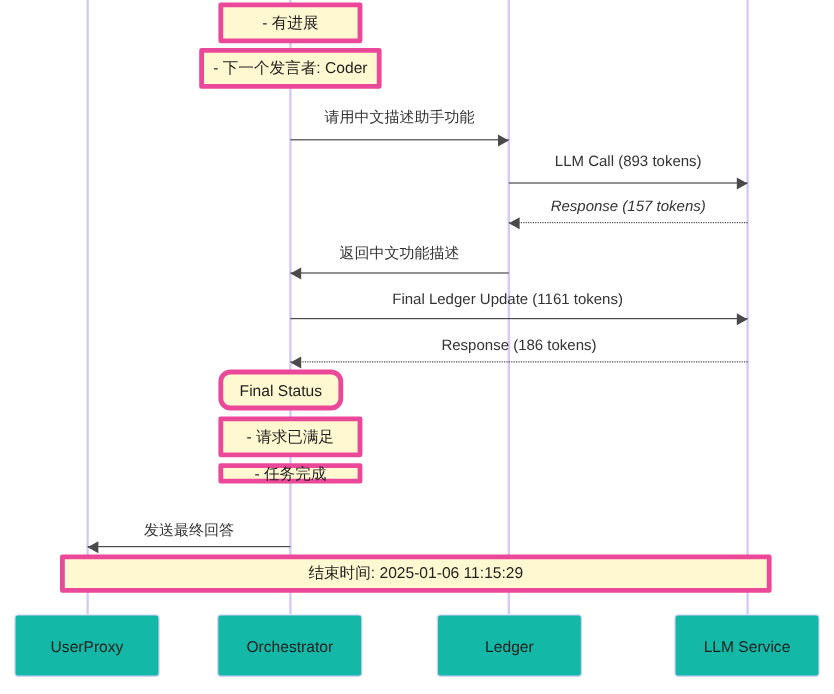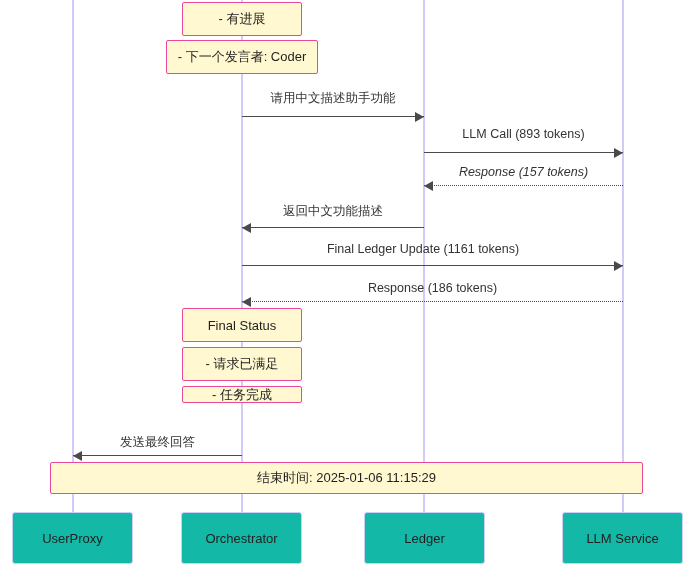"- 有进展" .note { border: 1px solid #ec4899 -> 4px solid #ec4899 }
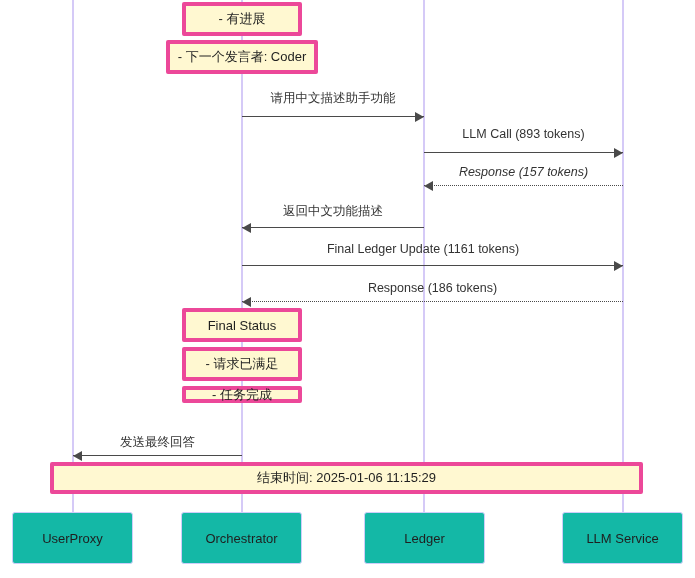"Final Status" div.note { border-radius: none -> 10px; width: 120px -> 104px }
